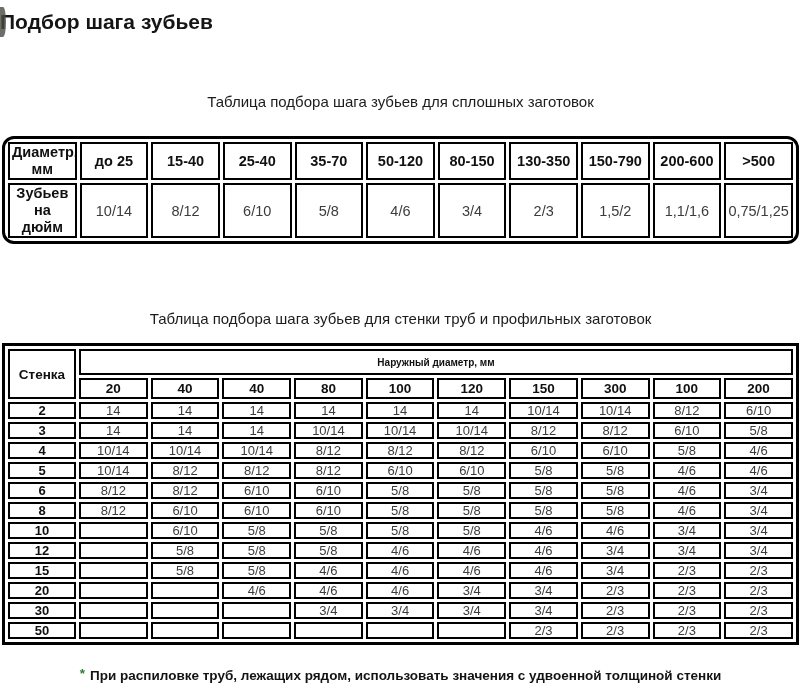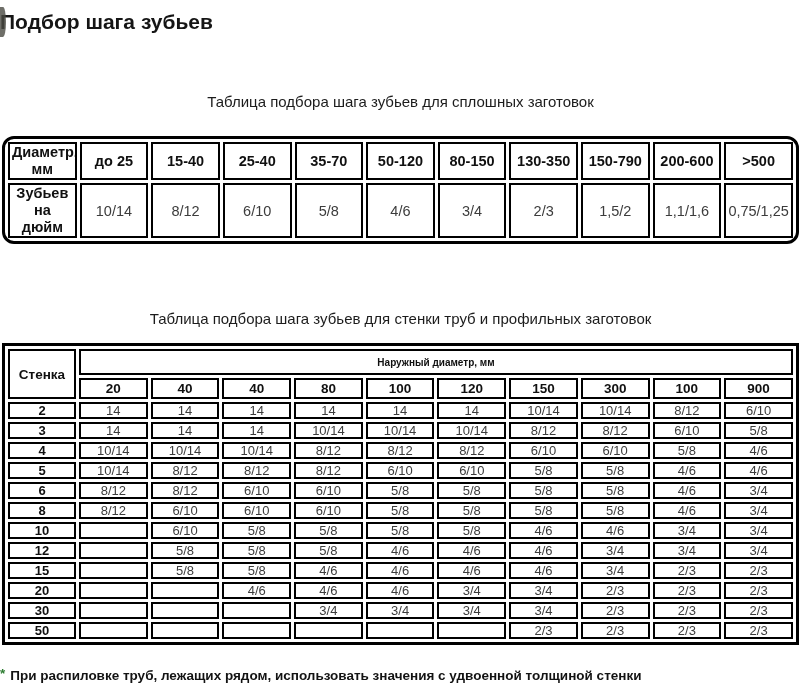"900" th.sub-h { text: 900 -> 200 }
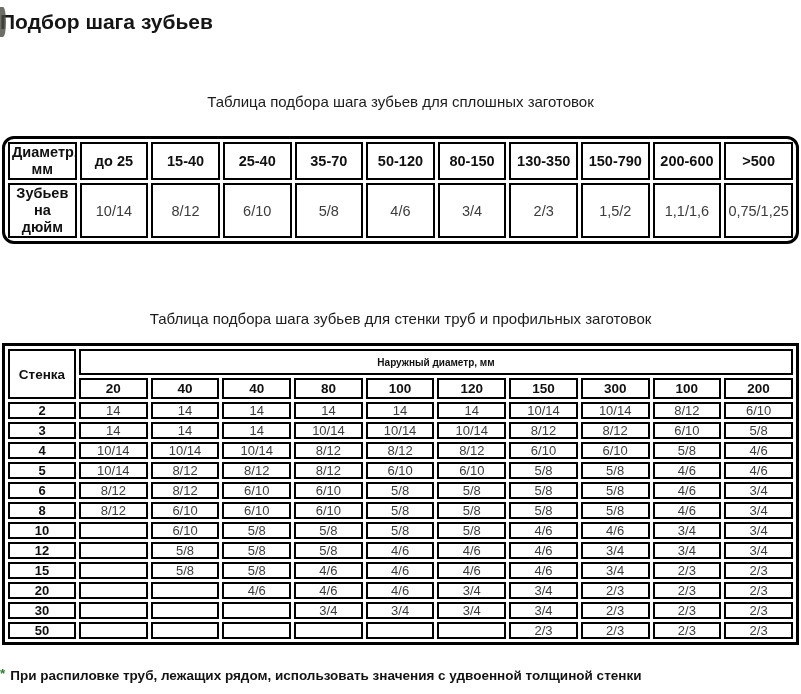"* При распиловке труб, лежащих" .footnote { text-align: left -> center }
